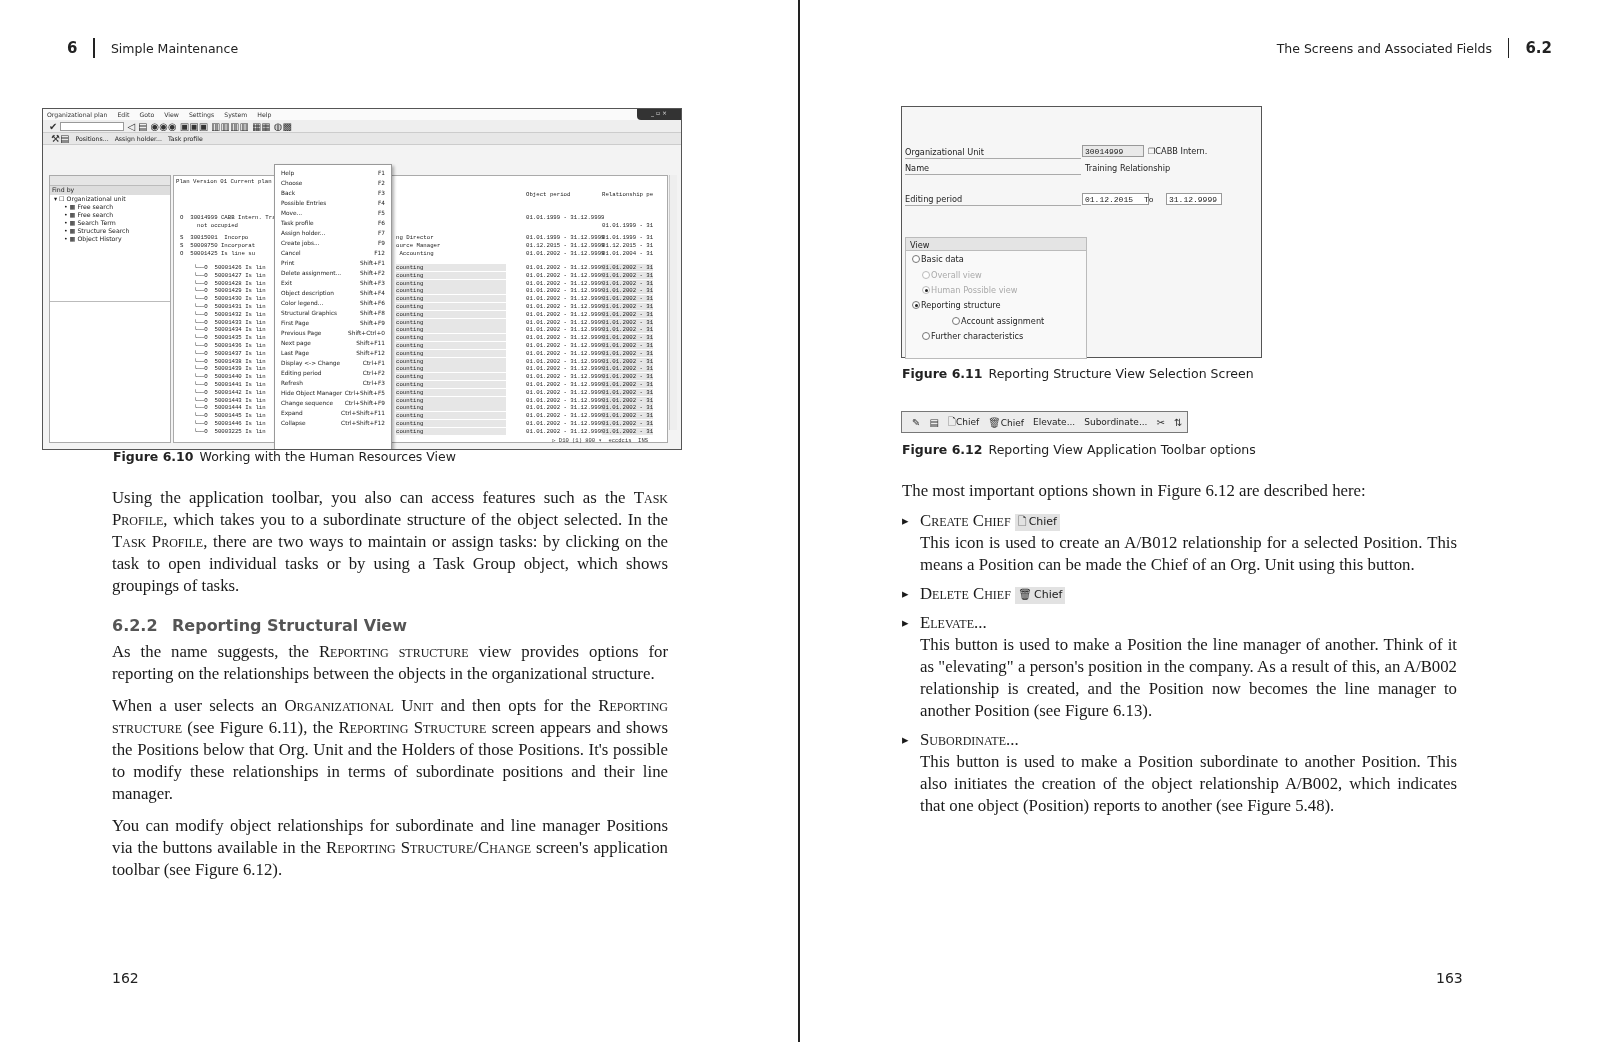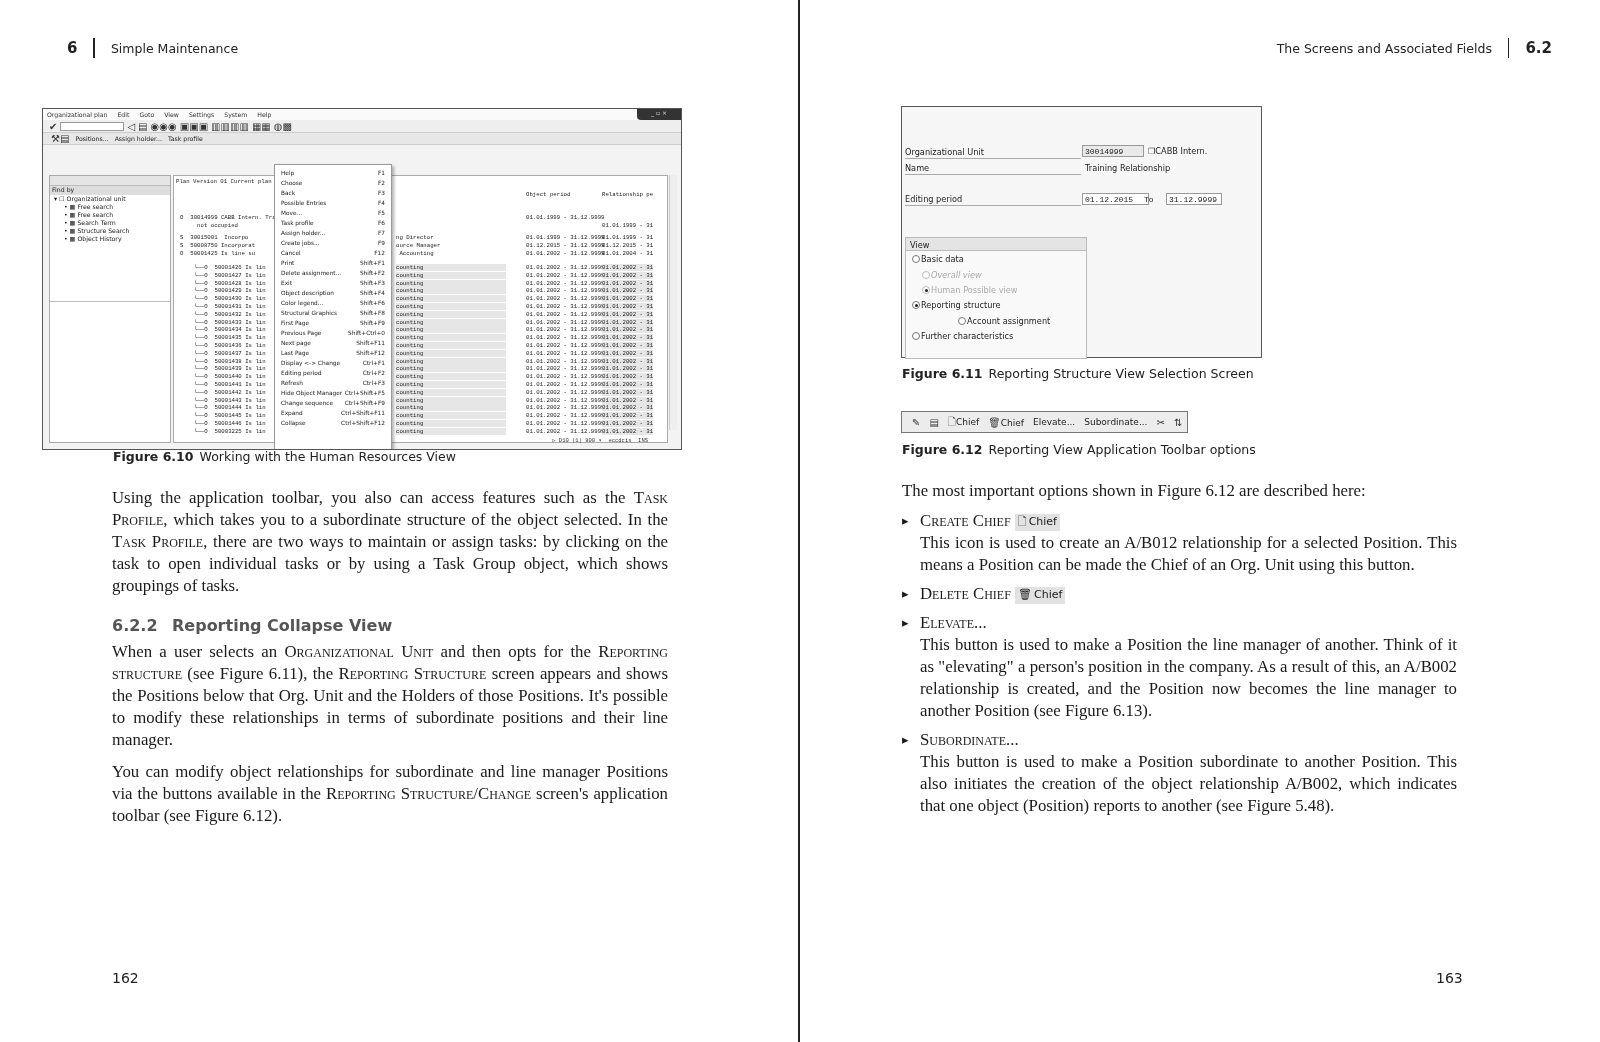"Overall view" div.radio { font-style: italic -> none }
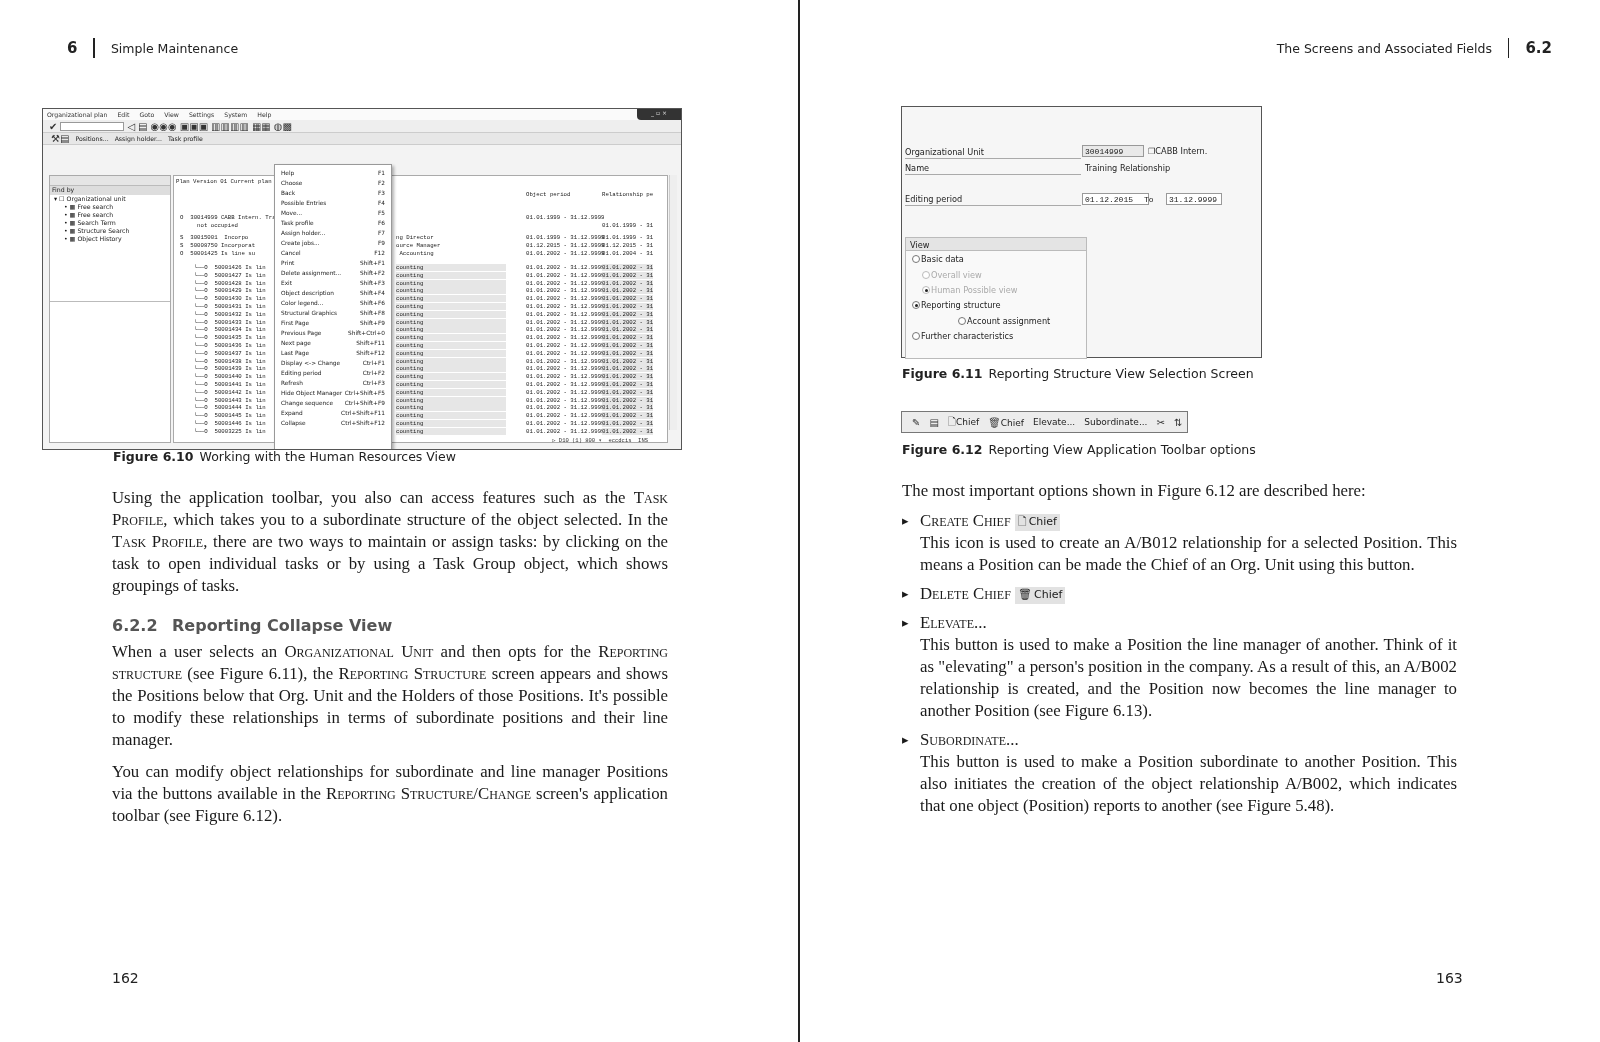"Account assignment" div.radio { left: 12px -> 6px }
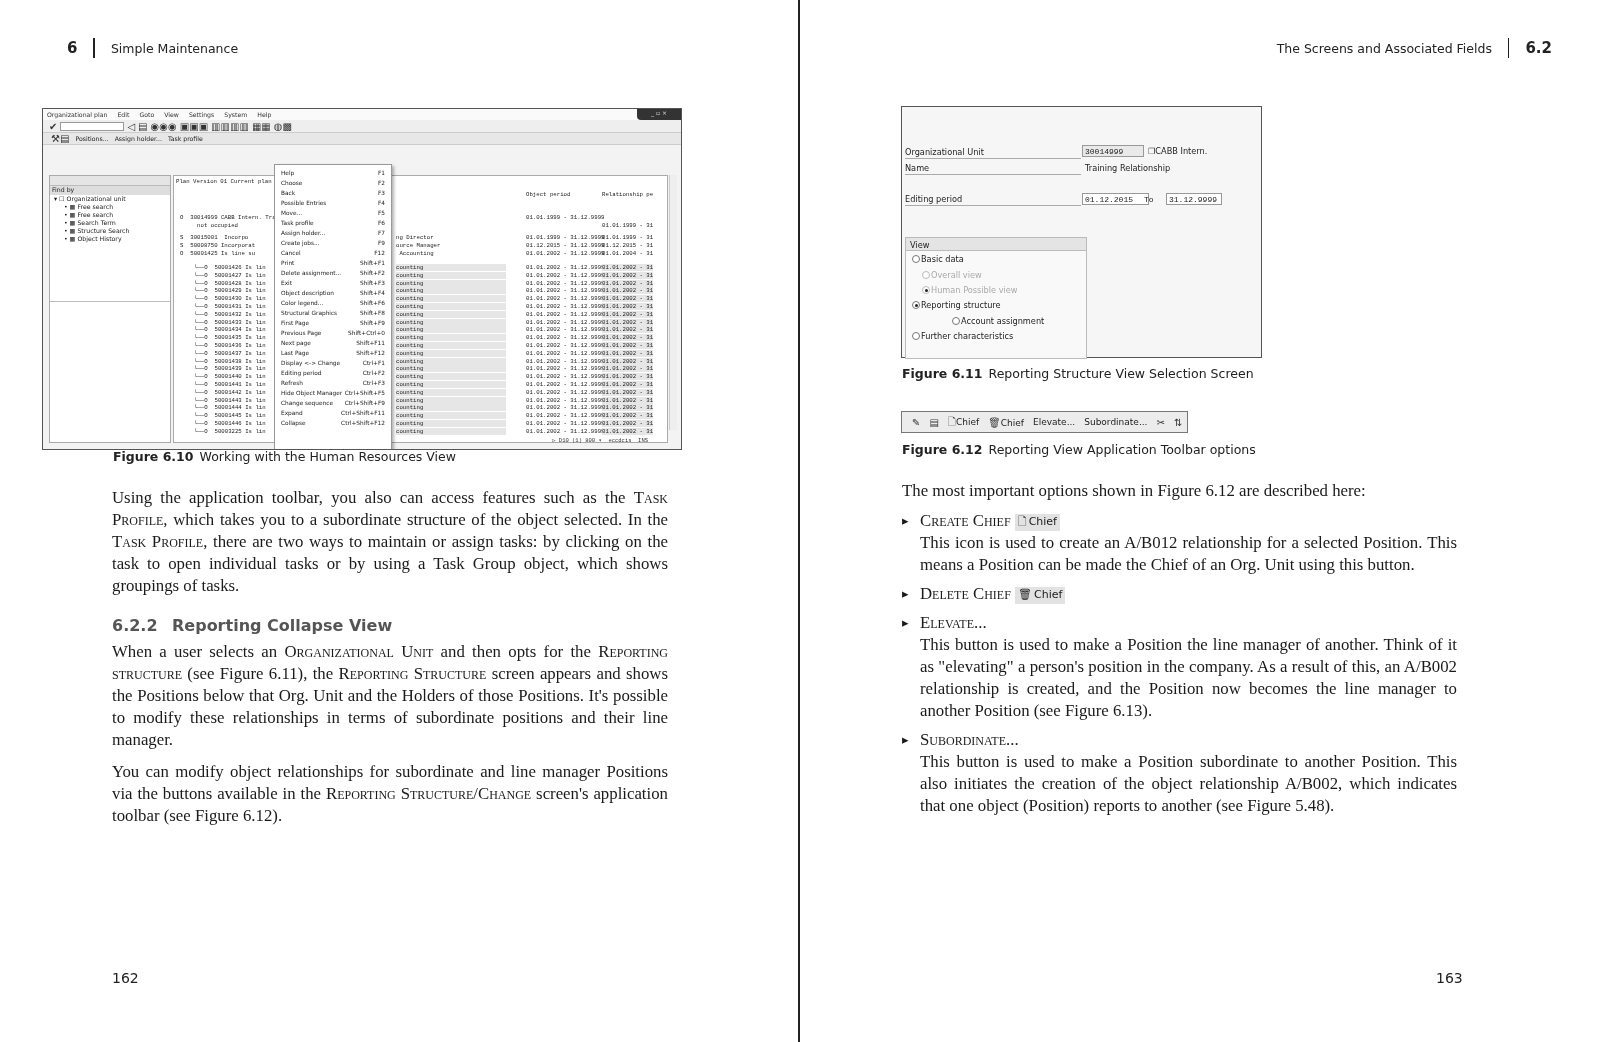"Further characteristics" div.radio { left: 6px -> 16px }
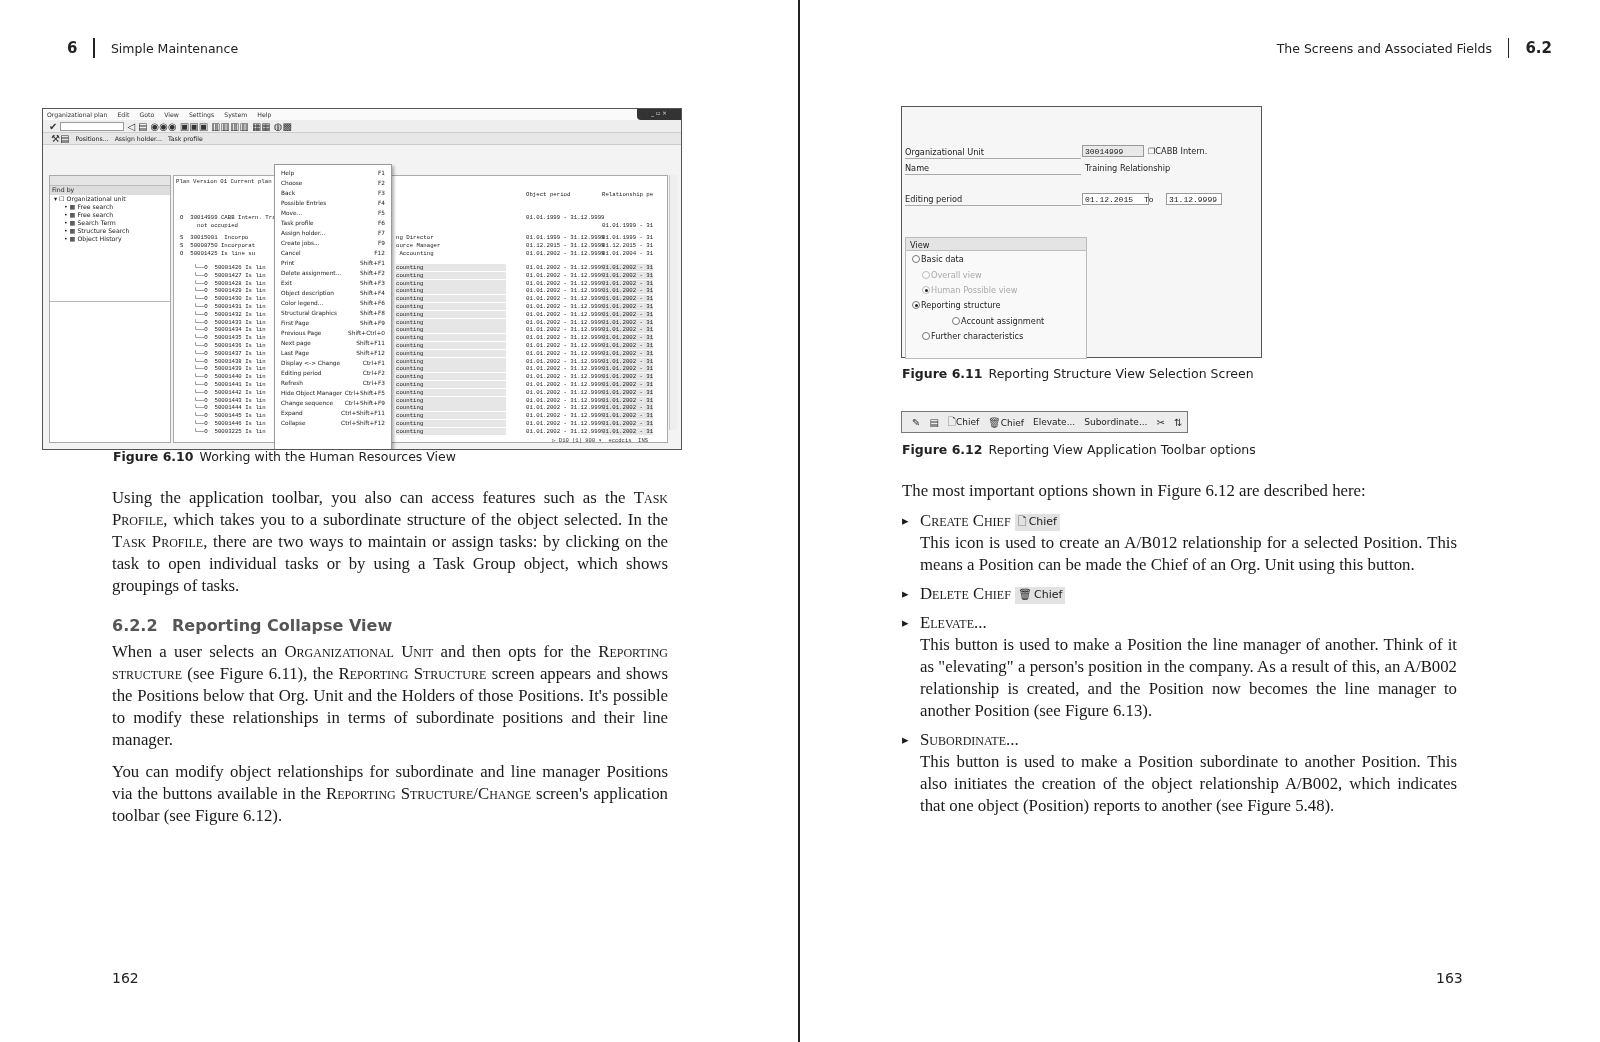"Reporting Collapse View" span { text: Collapse -> Structural }
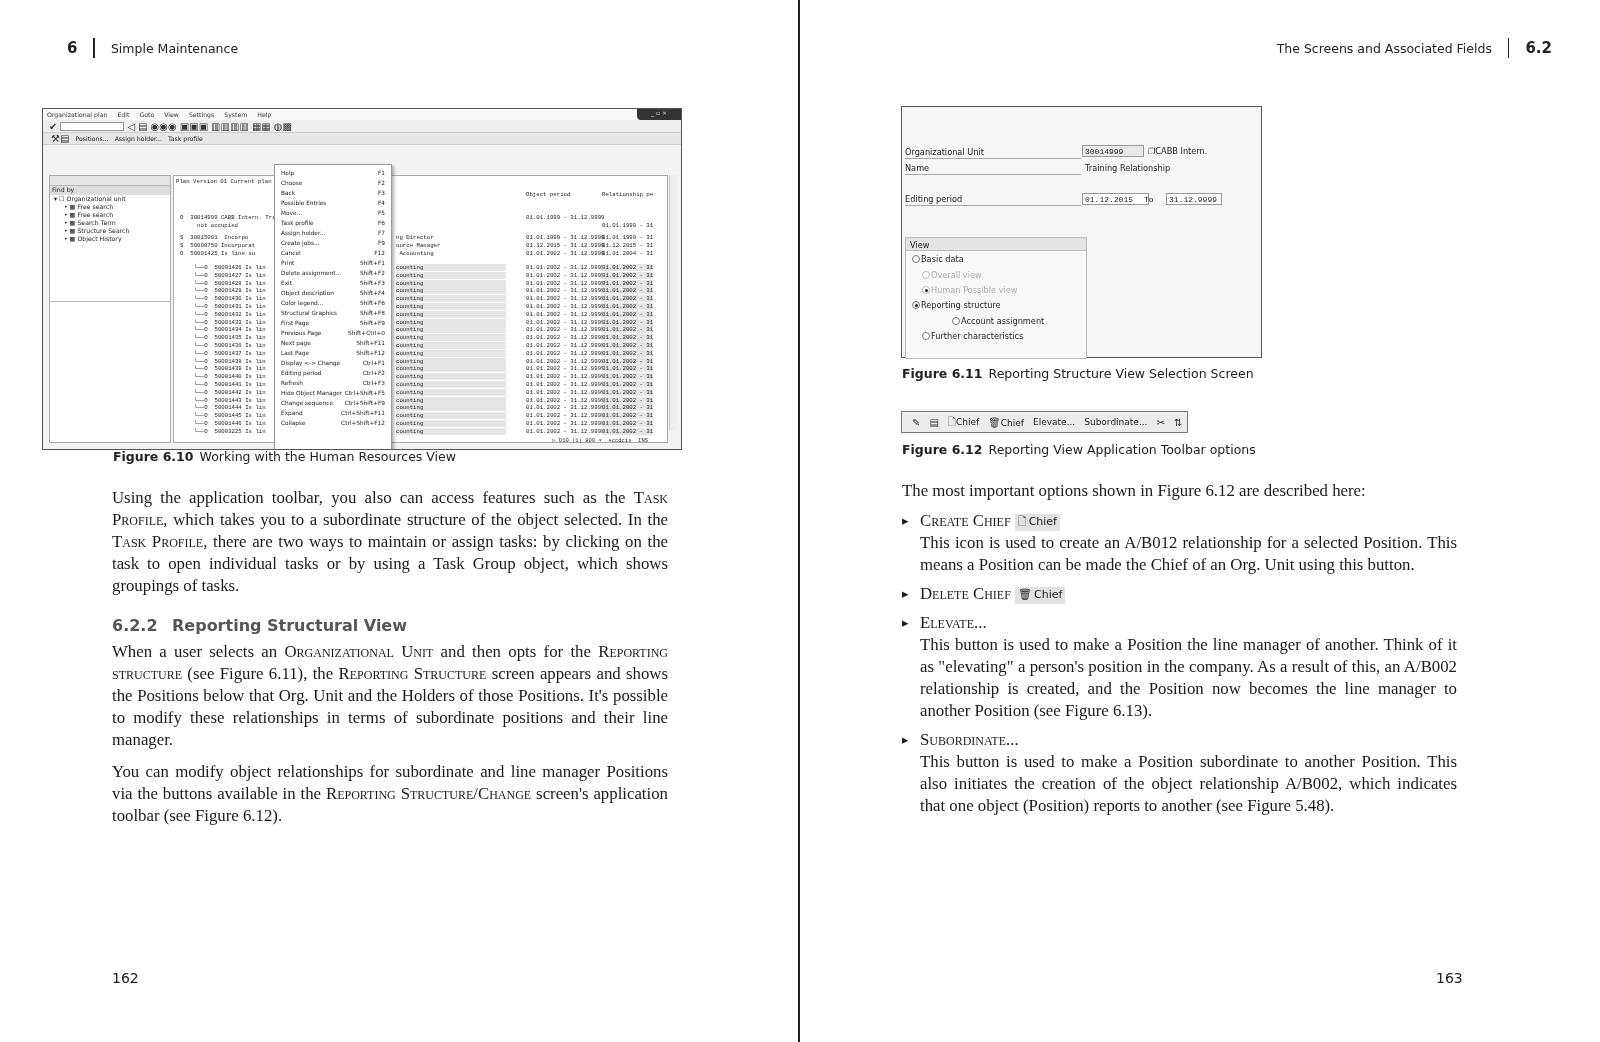"As the name suggests, the" p { html: none -> <p><span>As the name suggests, the </span><span>Reporting structure</span><span> view provides options for reporting on the relationships between the objects in the organizational structure.</span></p> }
